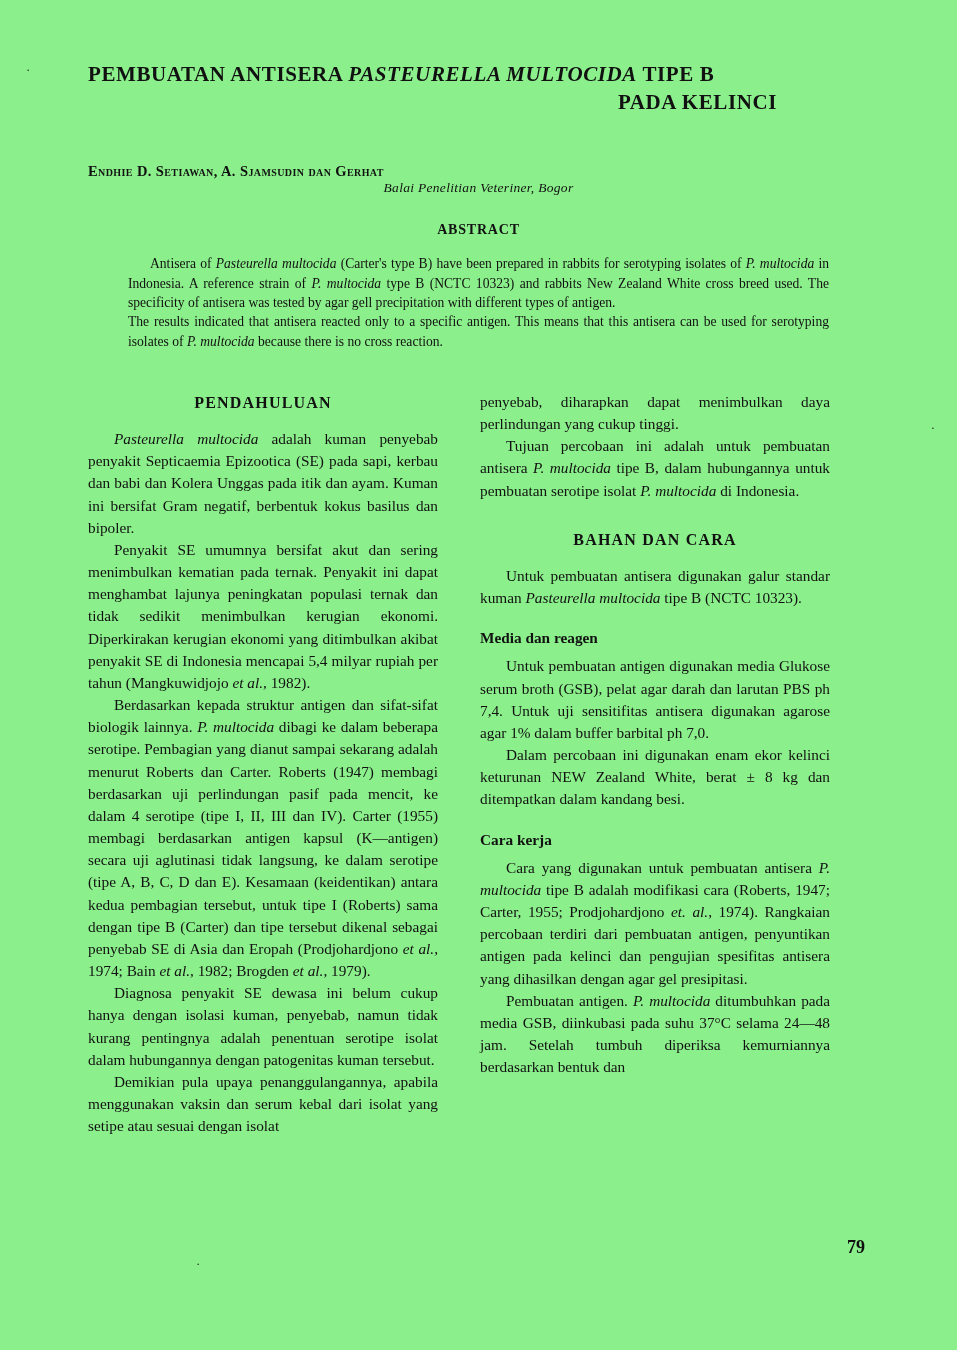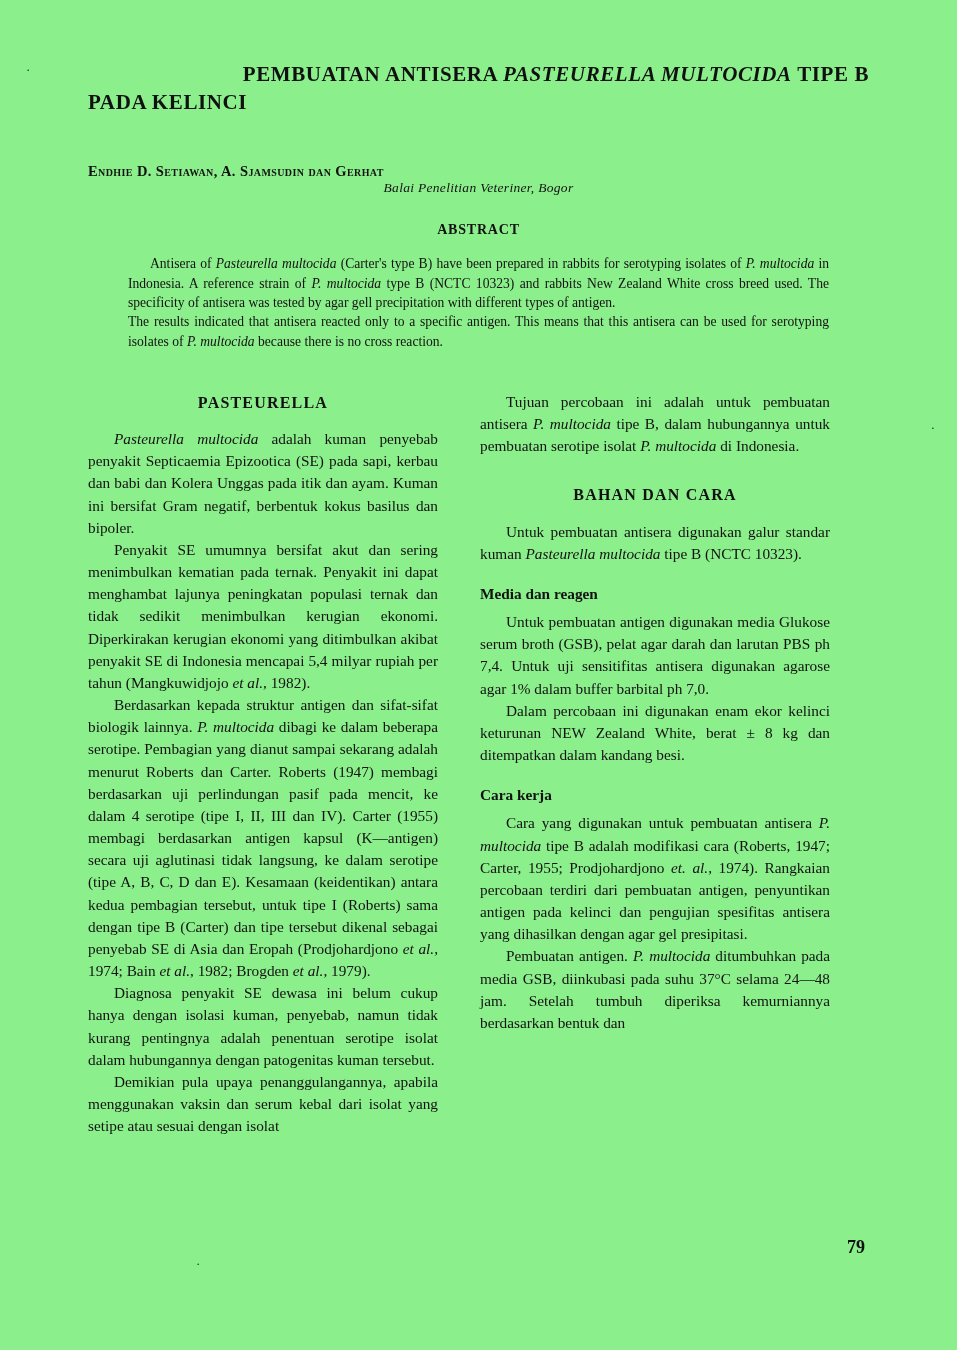"PEMBUATAN ANTISERA PASTEURELLA MULTOCIDA" .title { text-align: right -> left }
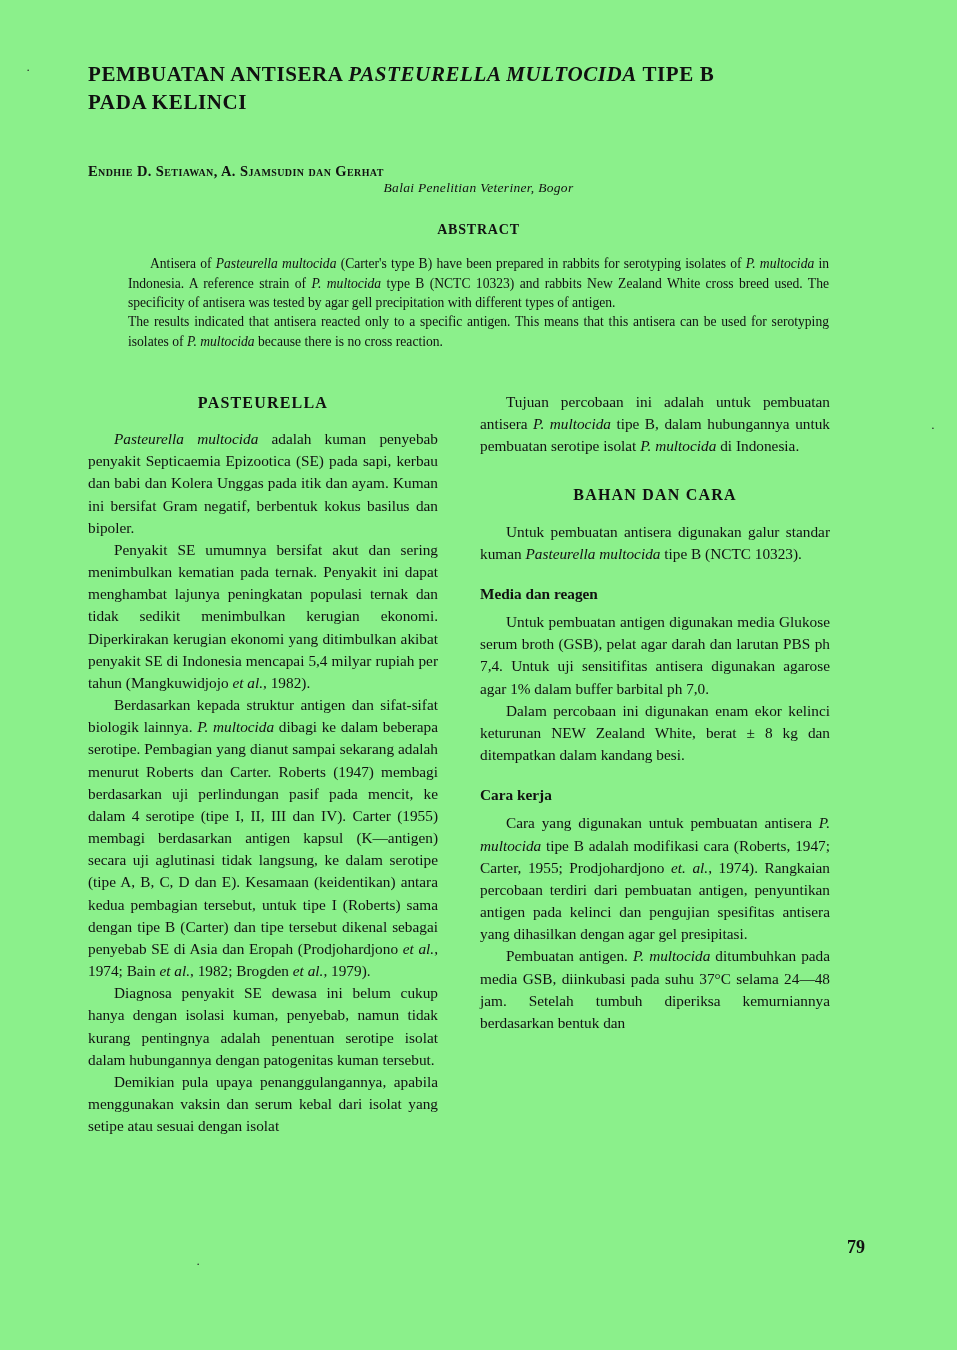"PADA KELINCI" .title-line2 { text-align: left -> right }
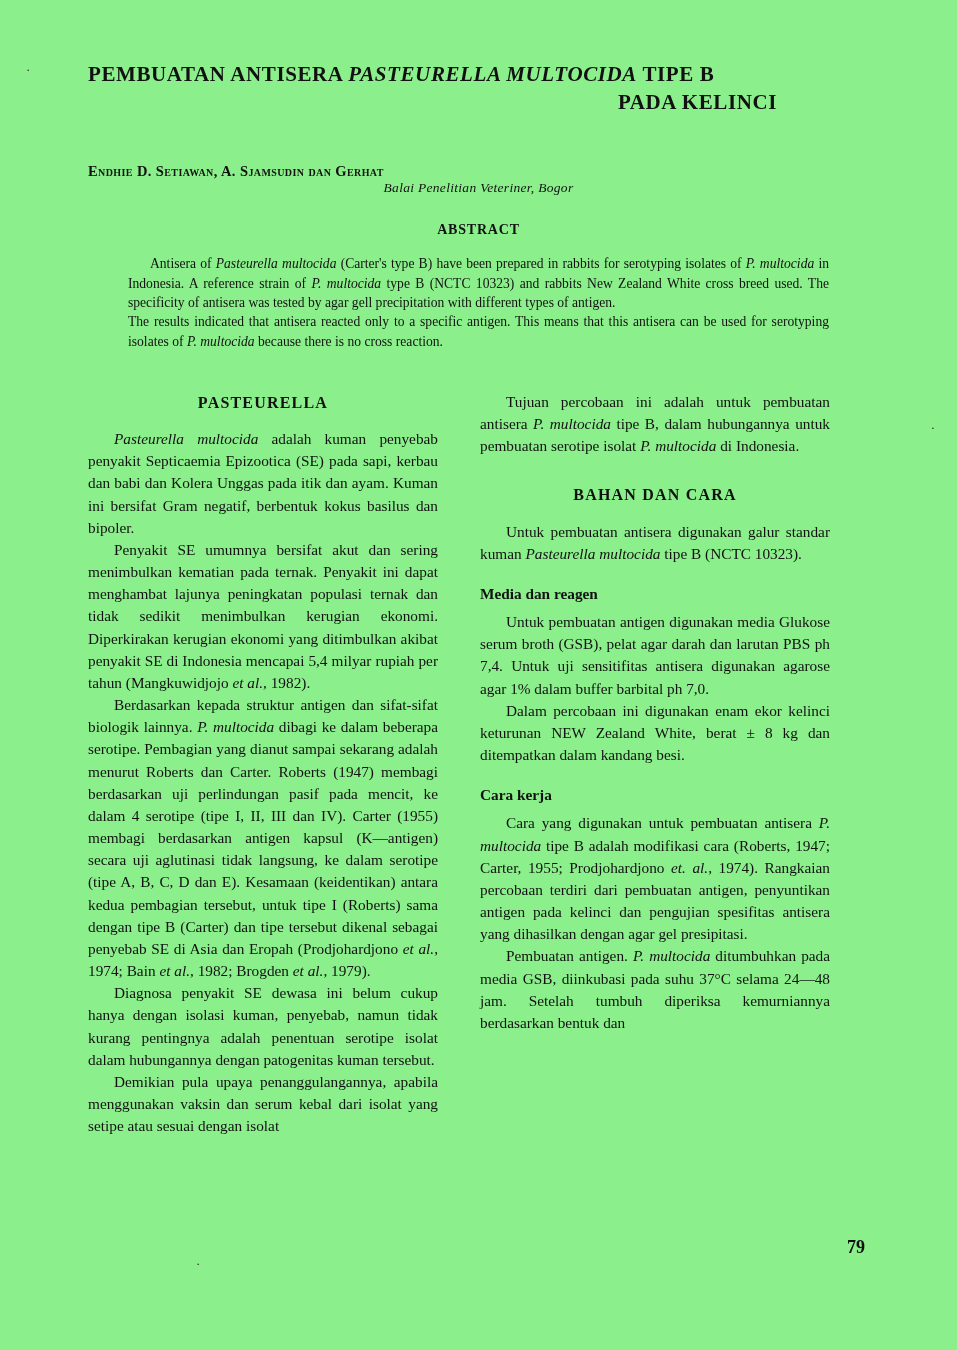"PASTEURELLA" div.sec-head { text: PASTEURELLA -> PENDAHULUAN }
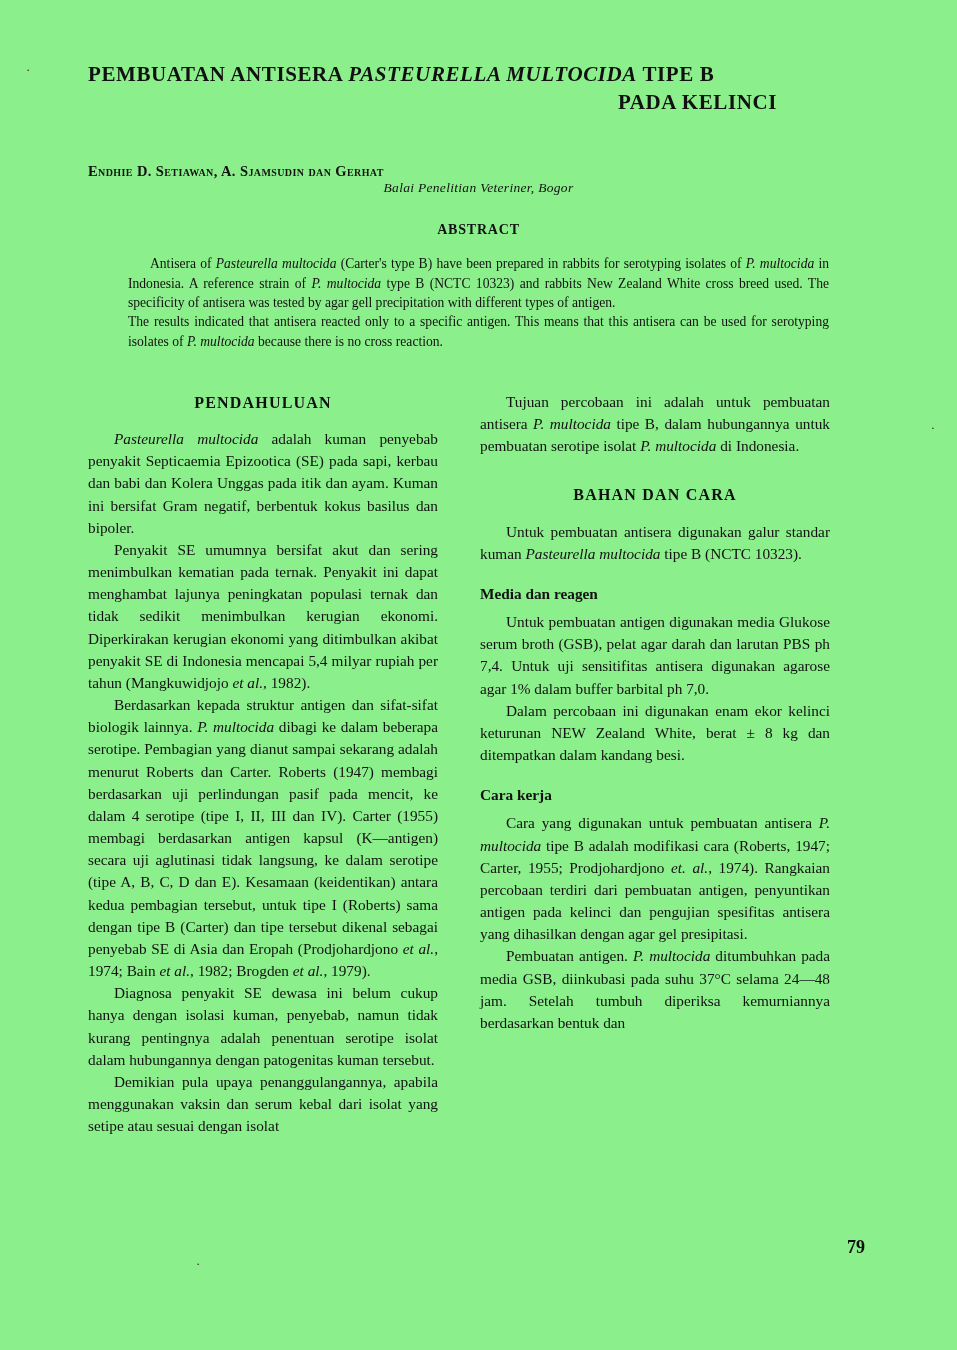"penyebab, diharapkan dapat menimbulkan" p.para { html: none -> <p>penyebab, diharapkan dapat menimbulkan daya perlindungan yang cukup tinggi.</p> }
